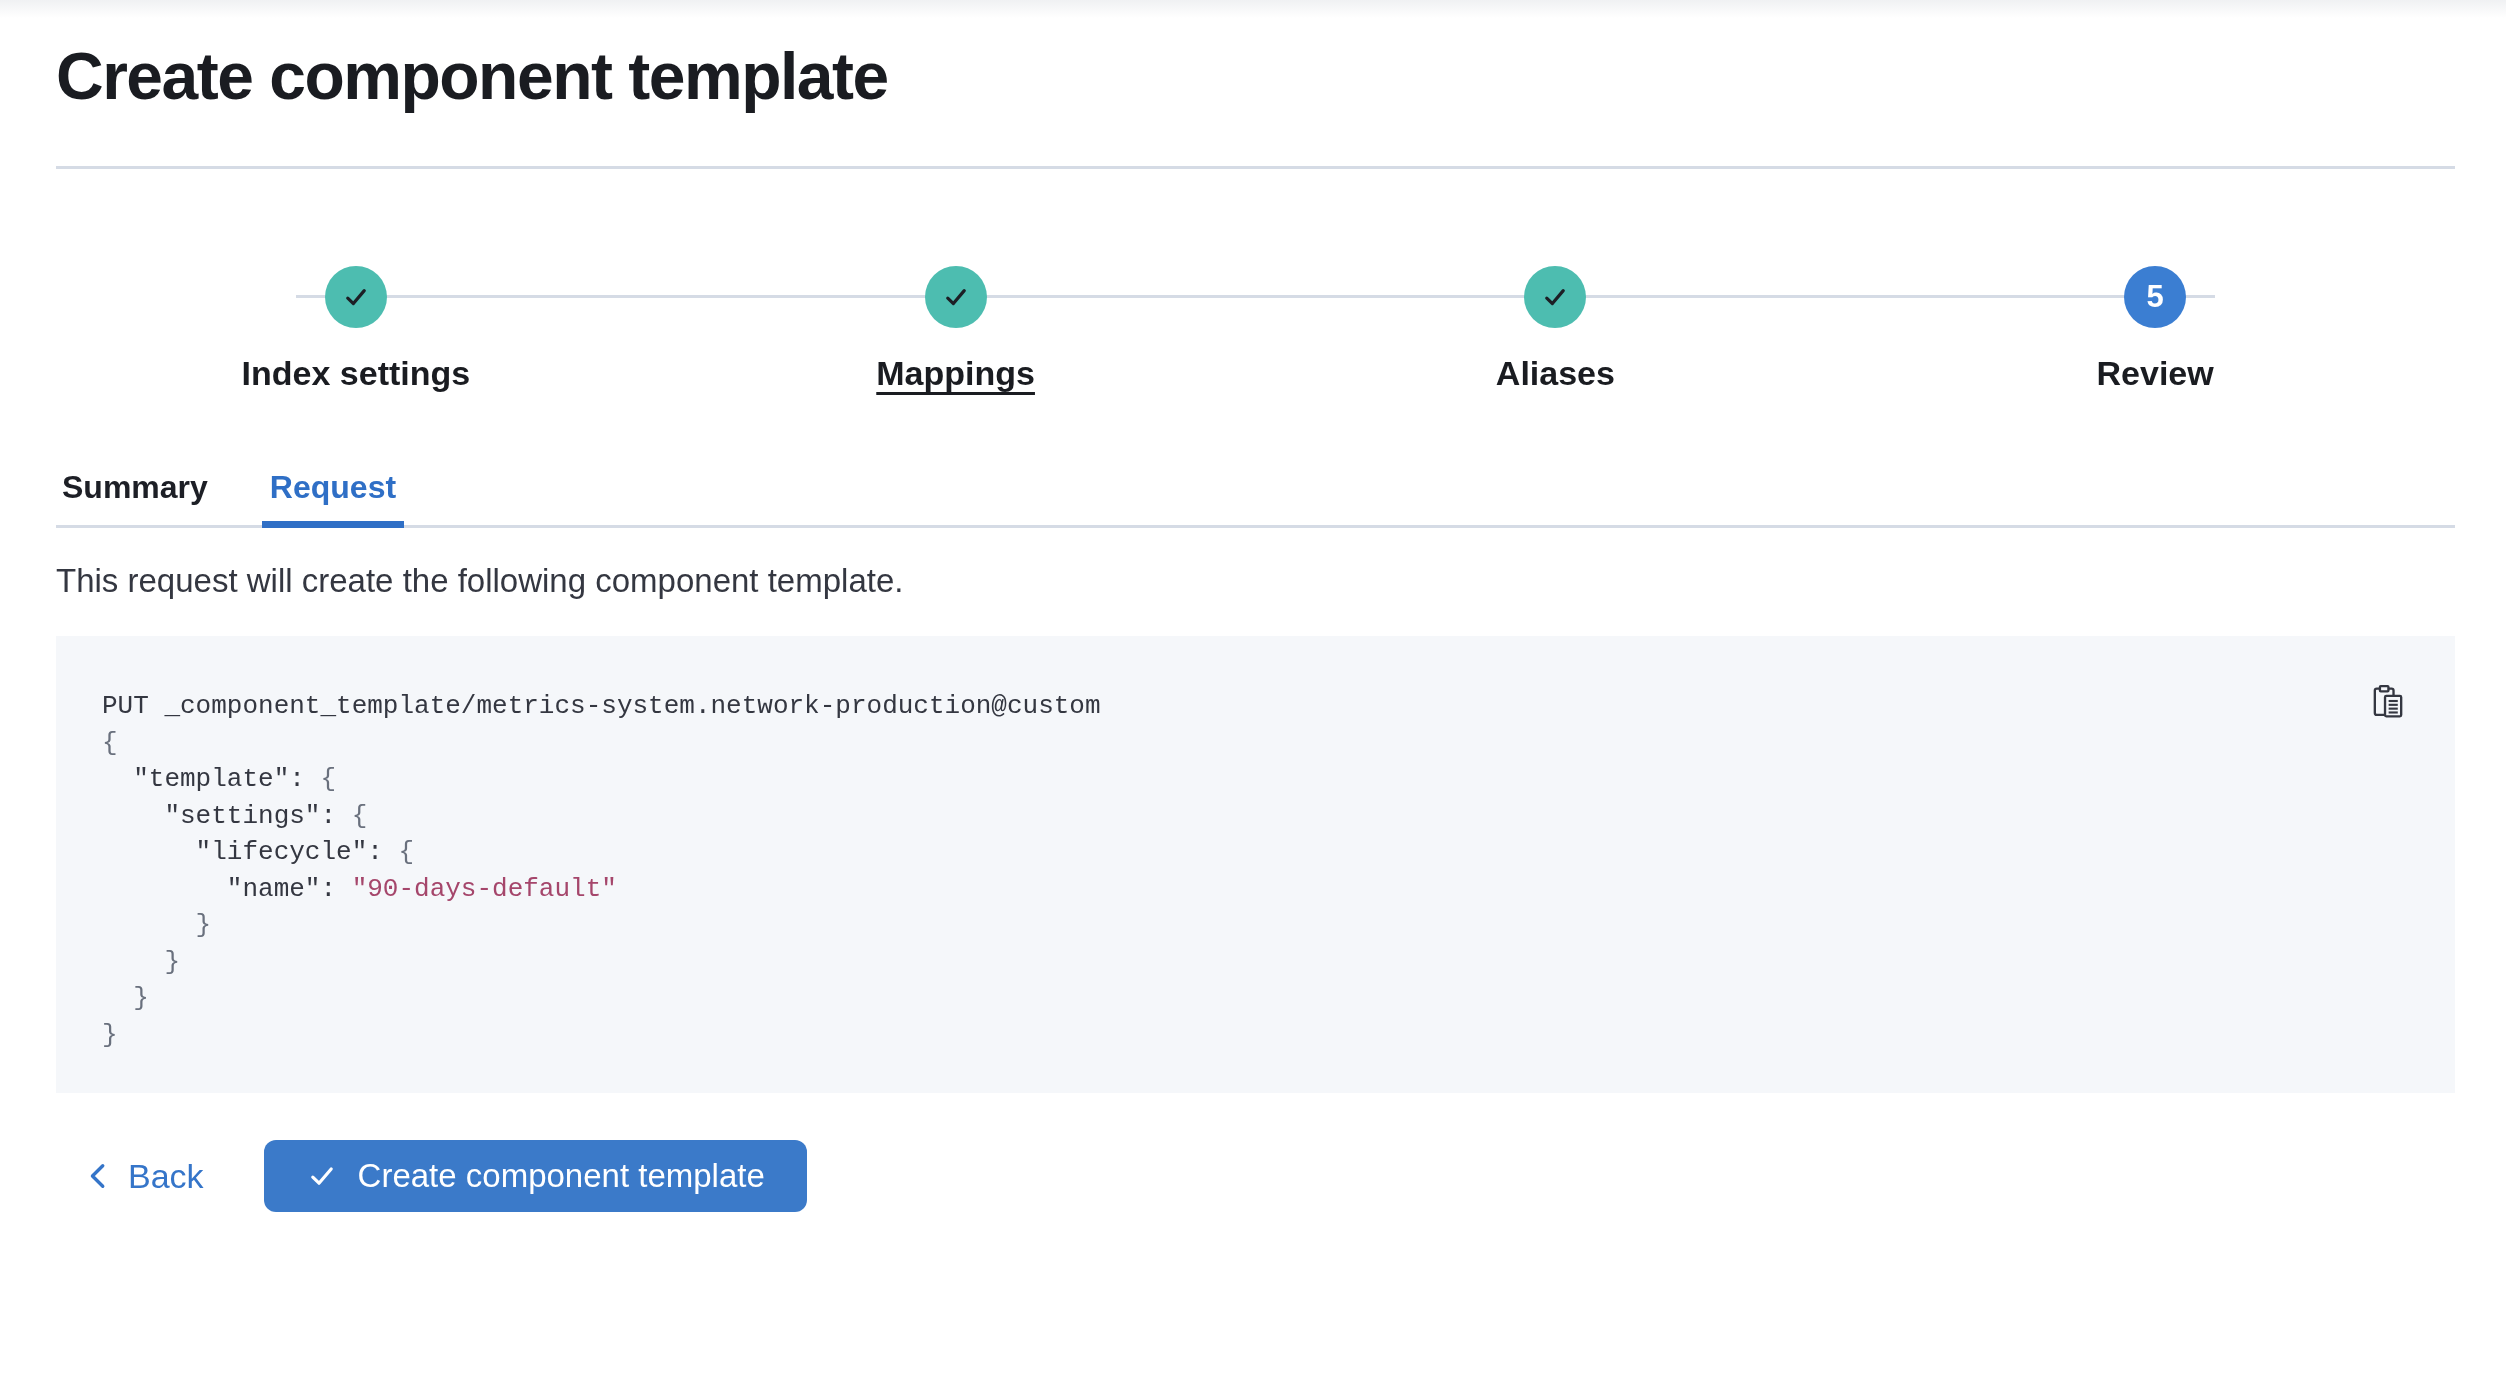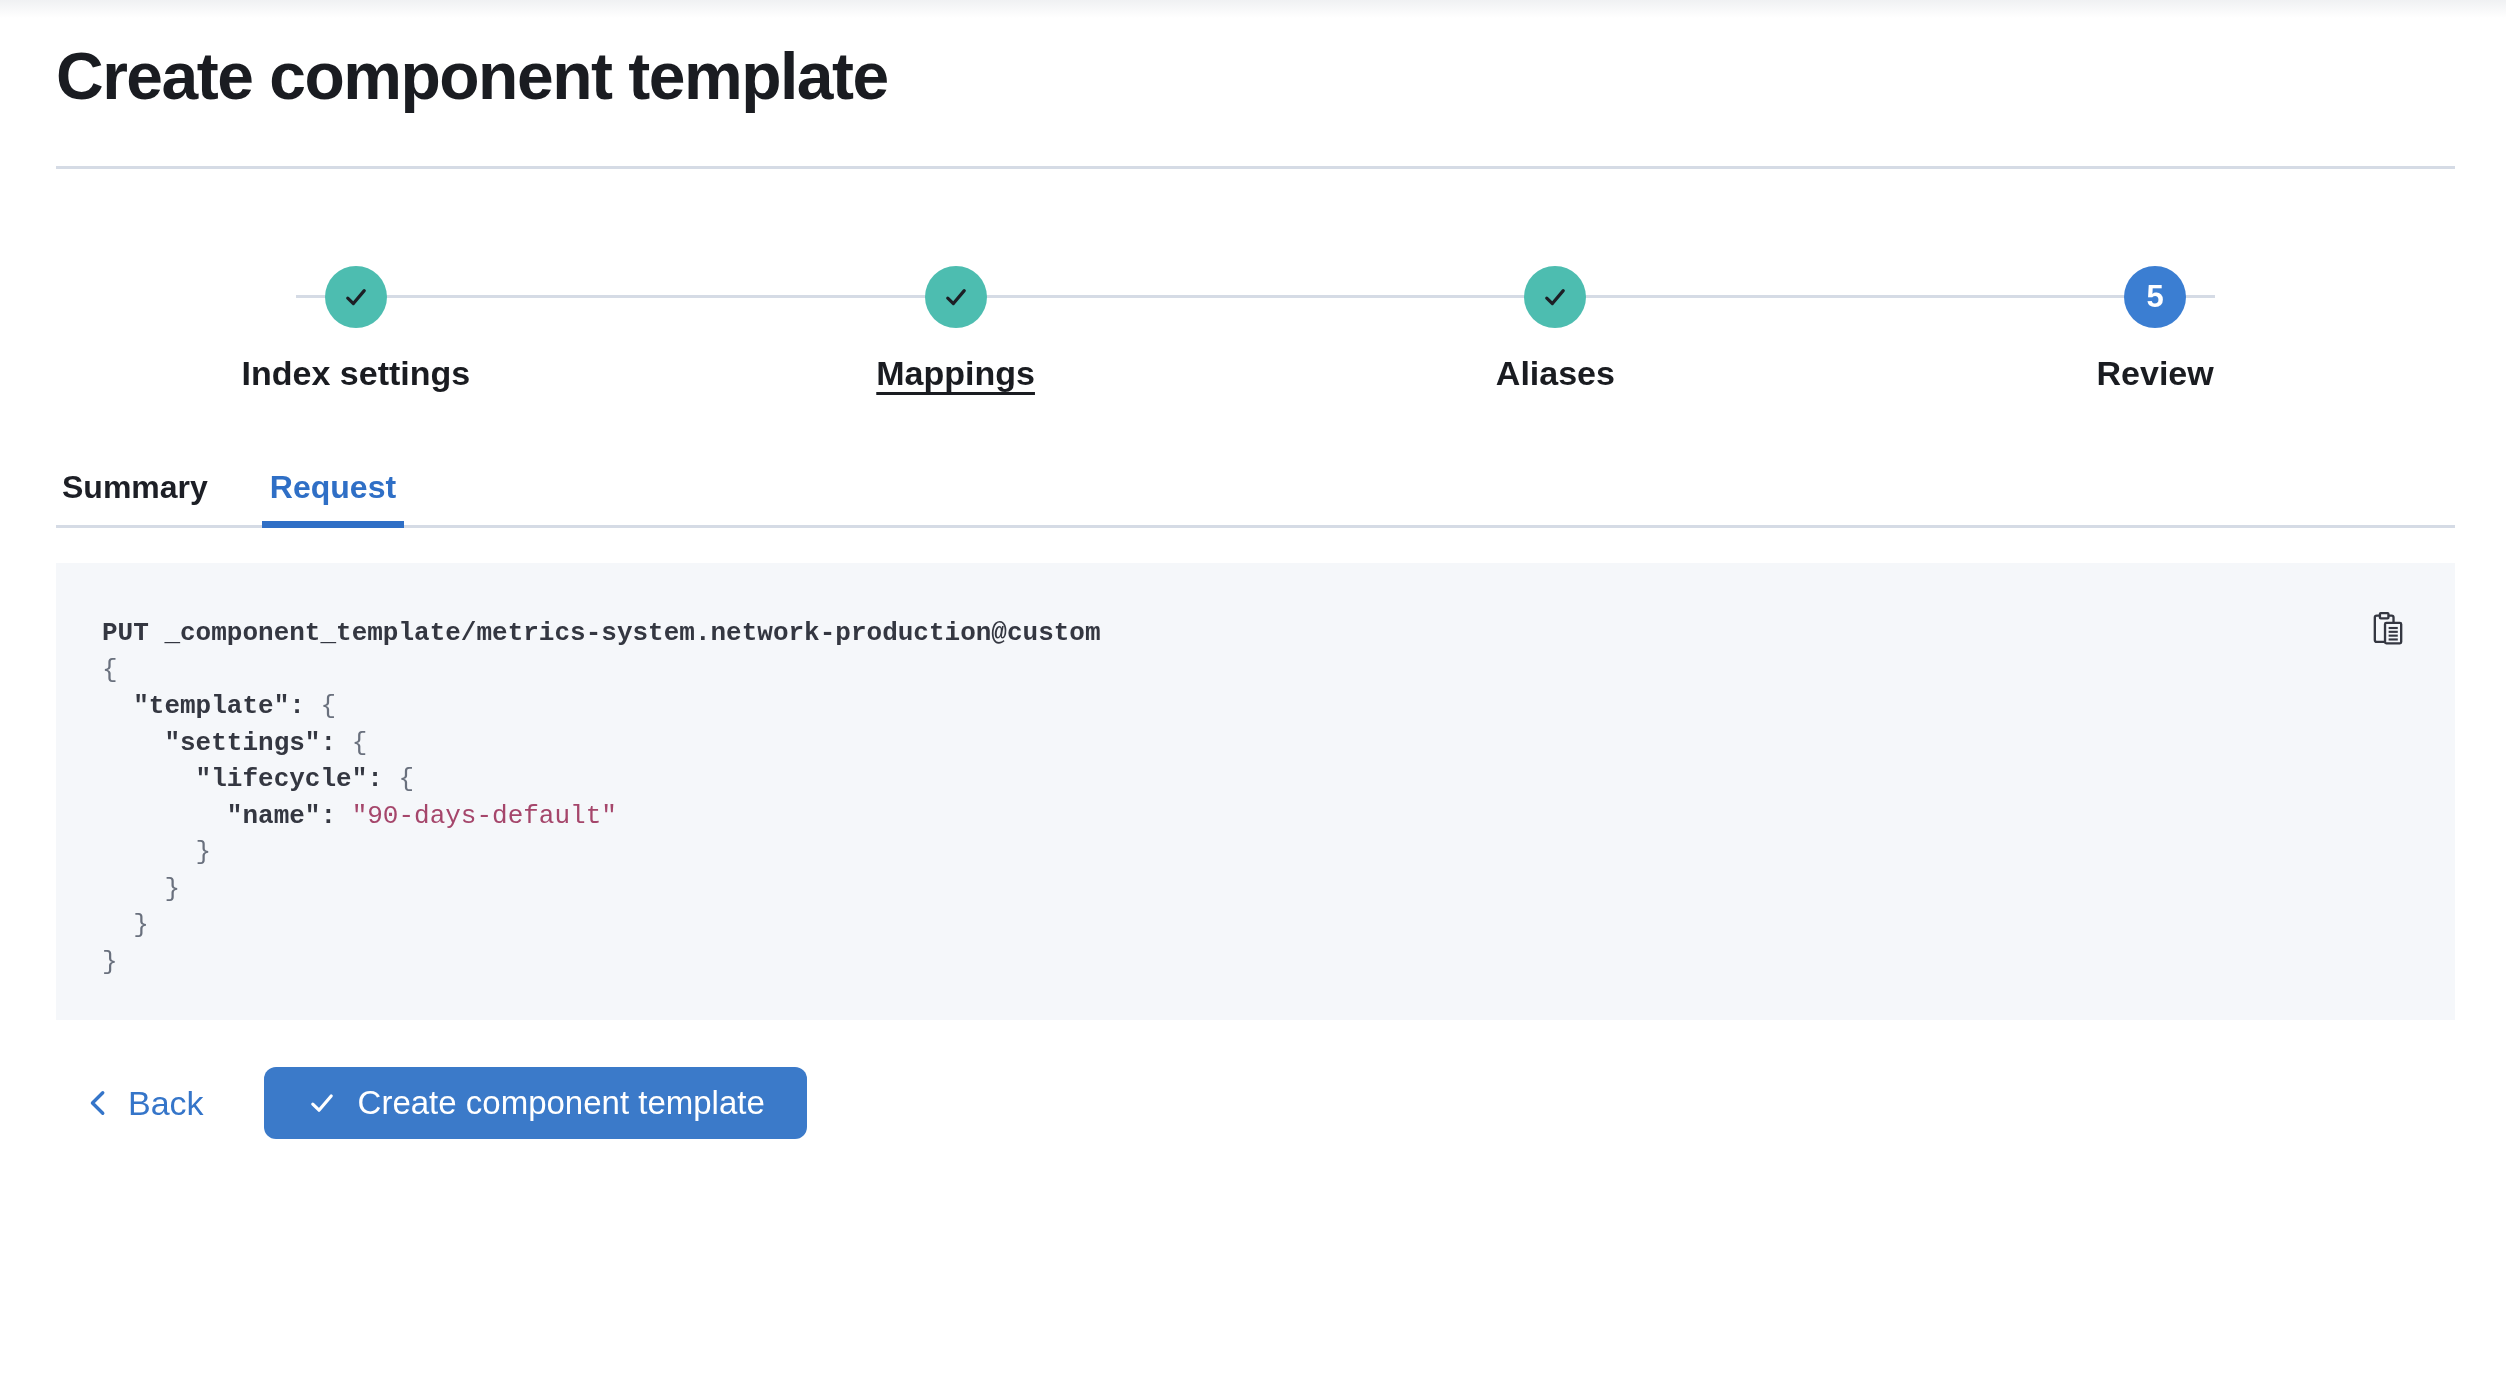"This request will create the" p.request-desc { html: none -> <p>This request will create the following component template.</p> }
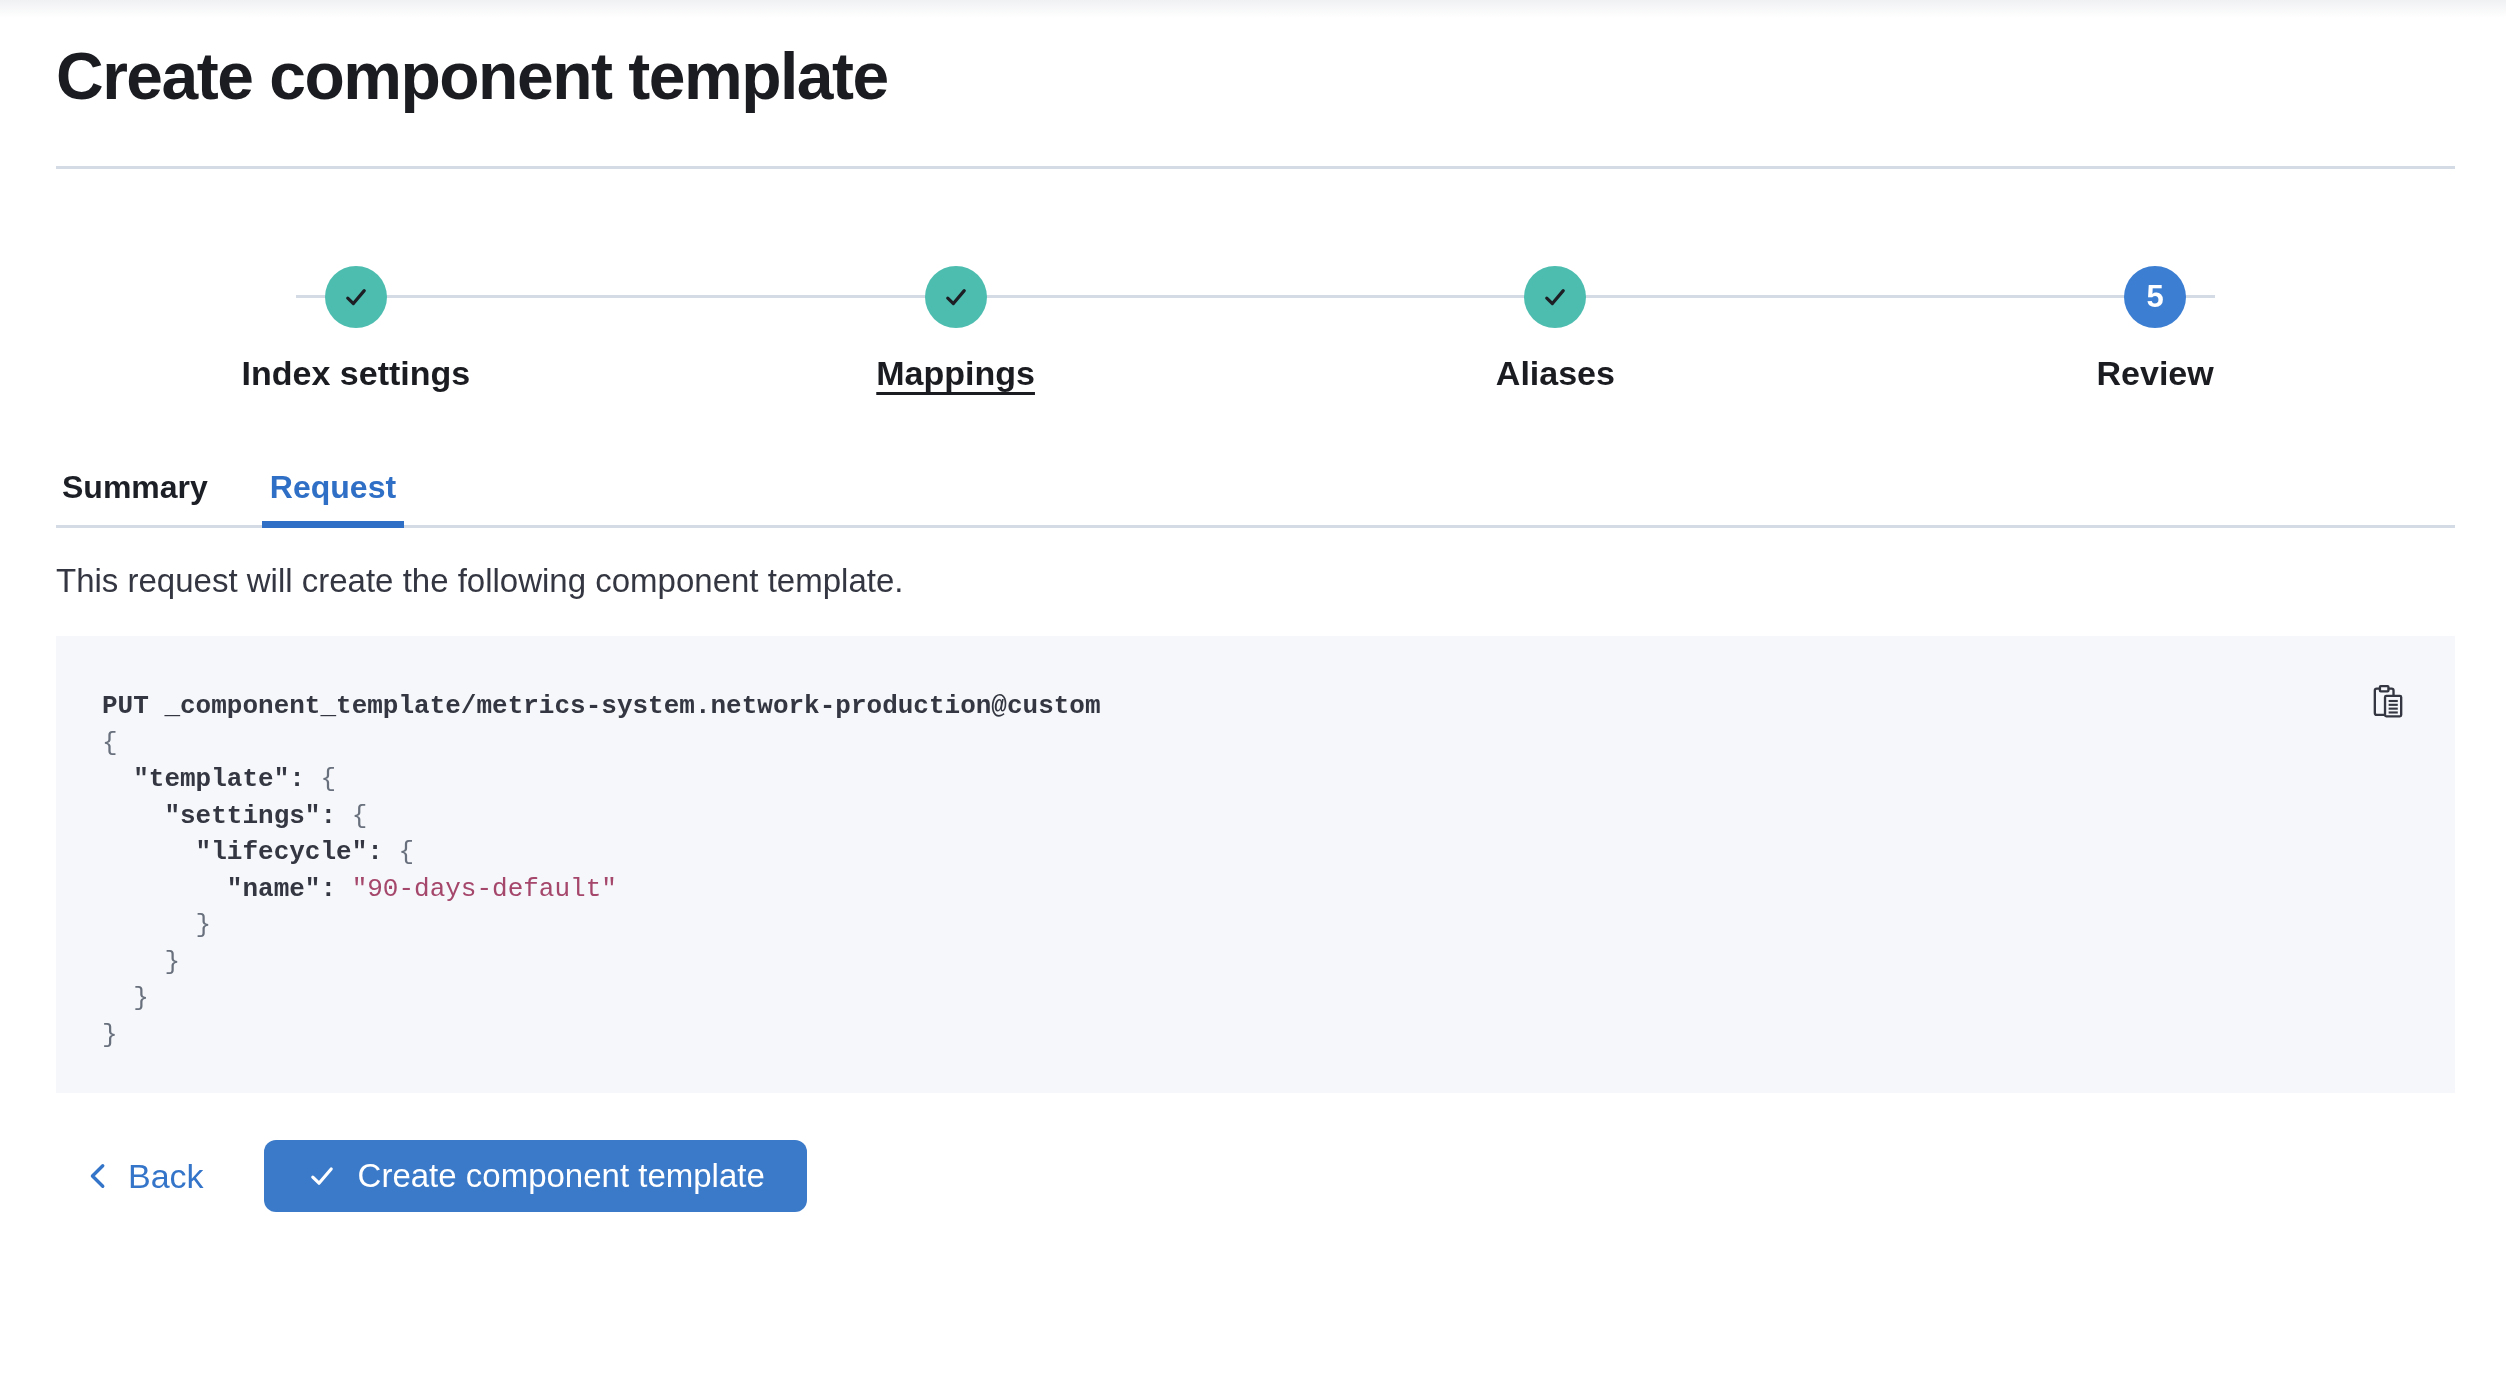"PUT" .tok-default { font-weight: bold -> none }
